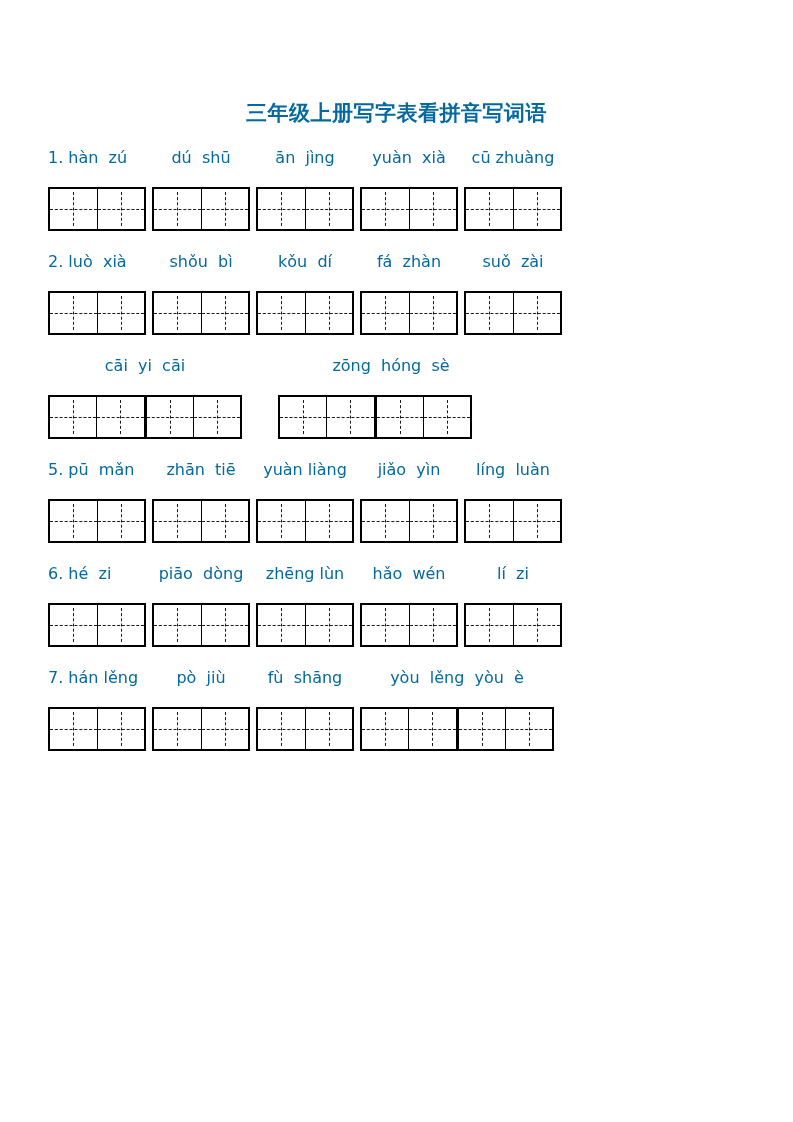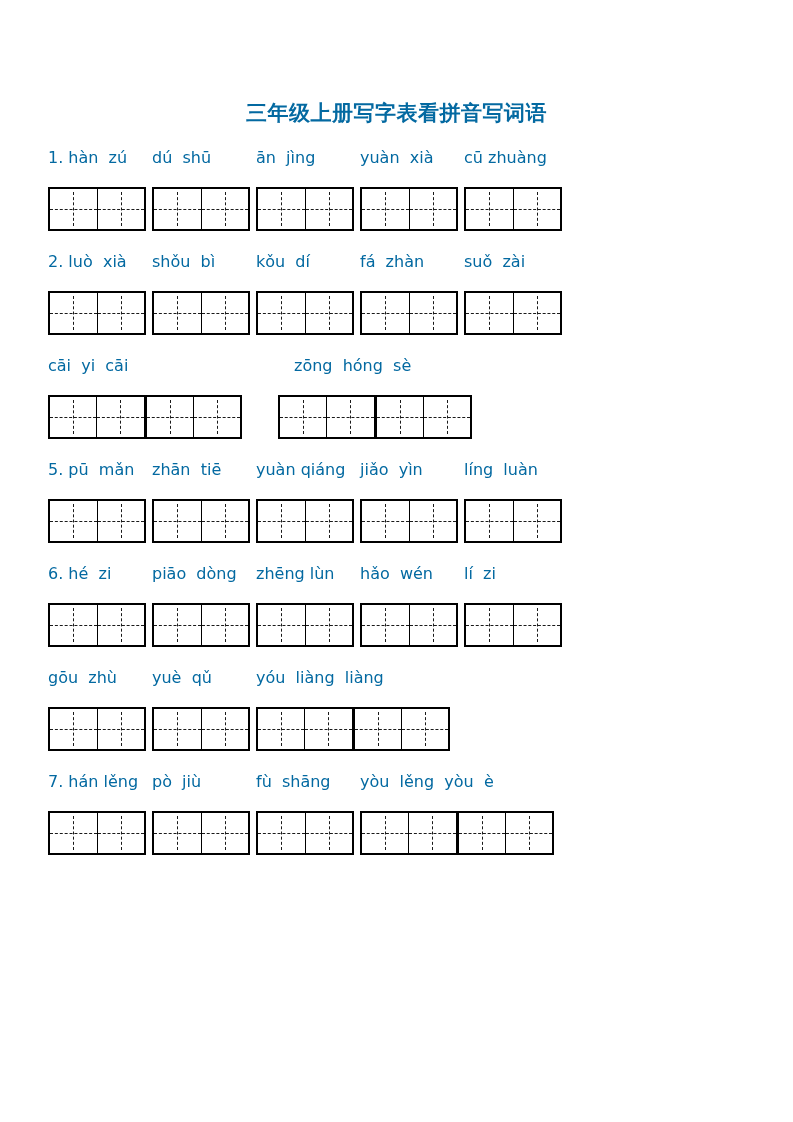"dú shū" .pg { text-align: none -> center }
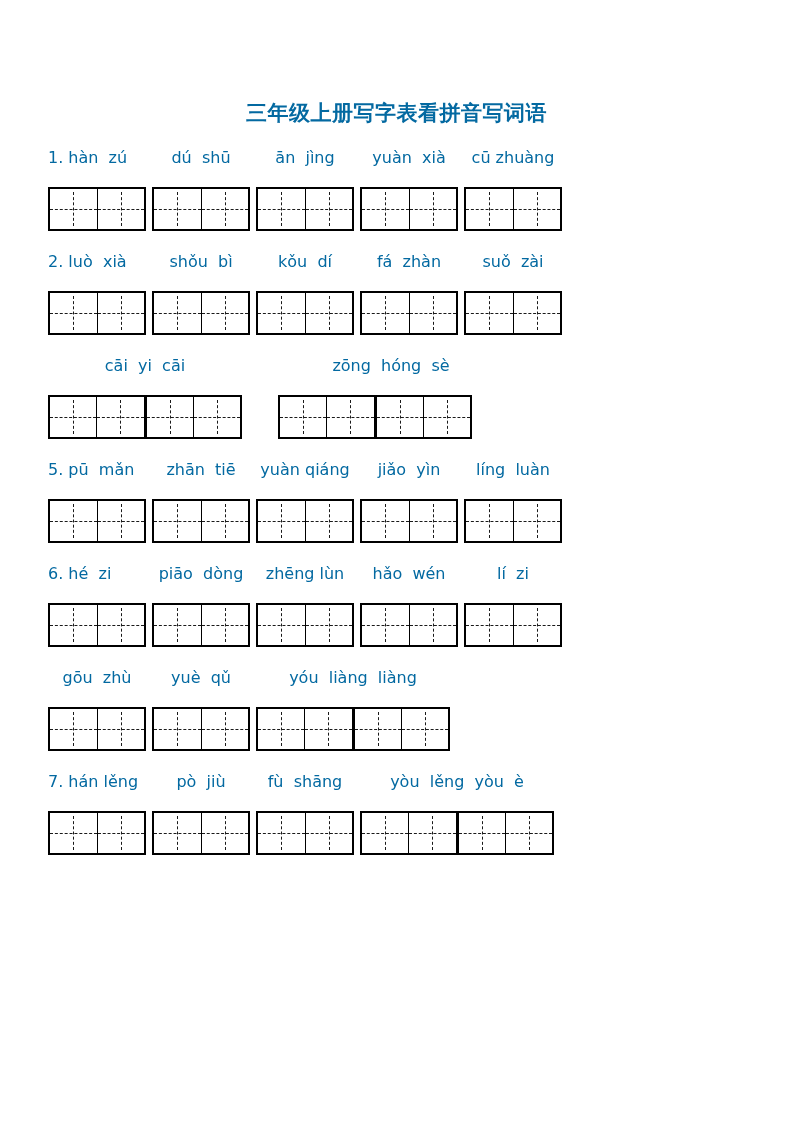"yuàn qiáng" div.pg { text: qiáng -> liàng }
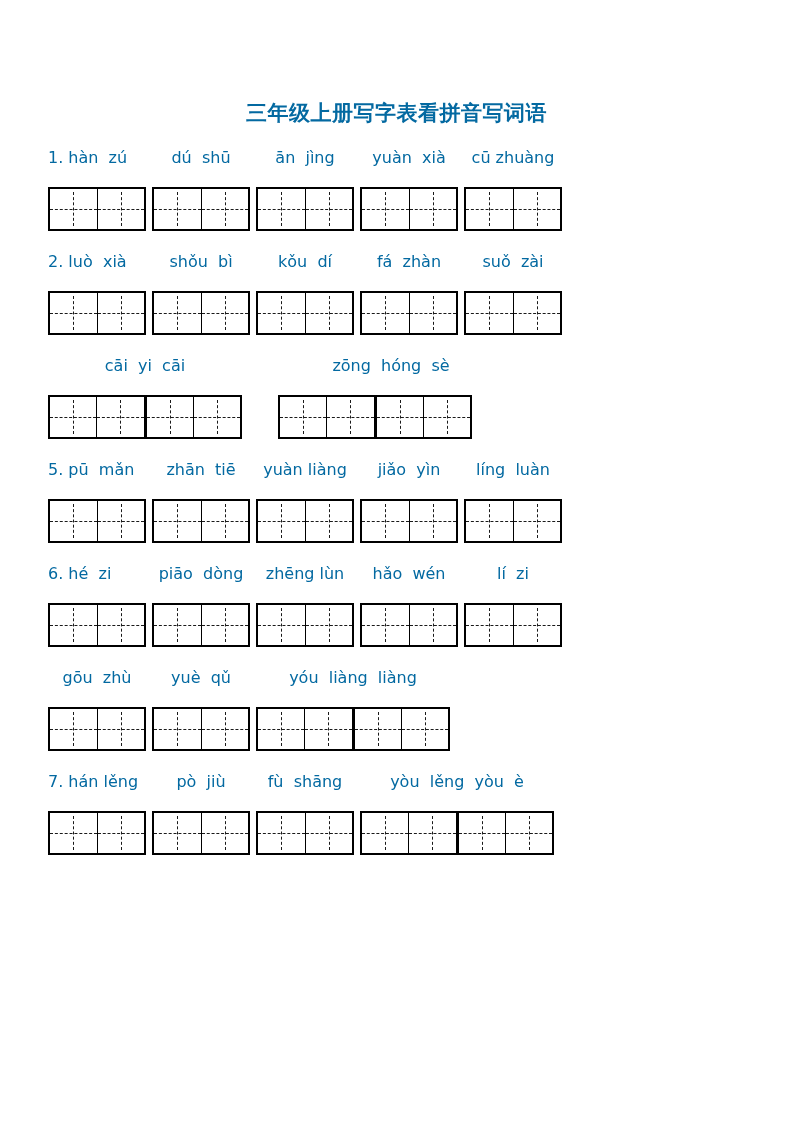"gōu zhù" section.row { html: <section> <div> <div>gōu zhù</div> <div>yuè qǔ</div> <div>yóu liàng liàng</div> </div> <div> <div> <div></div> <div></div> </div> <div> <div></div> <div></div> </div> <div> <div></div> <div></div> <div></div> <div></div> </div> </div> </section> -> none }
